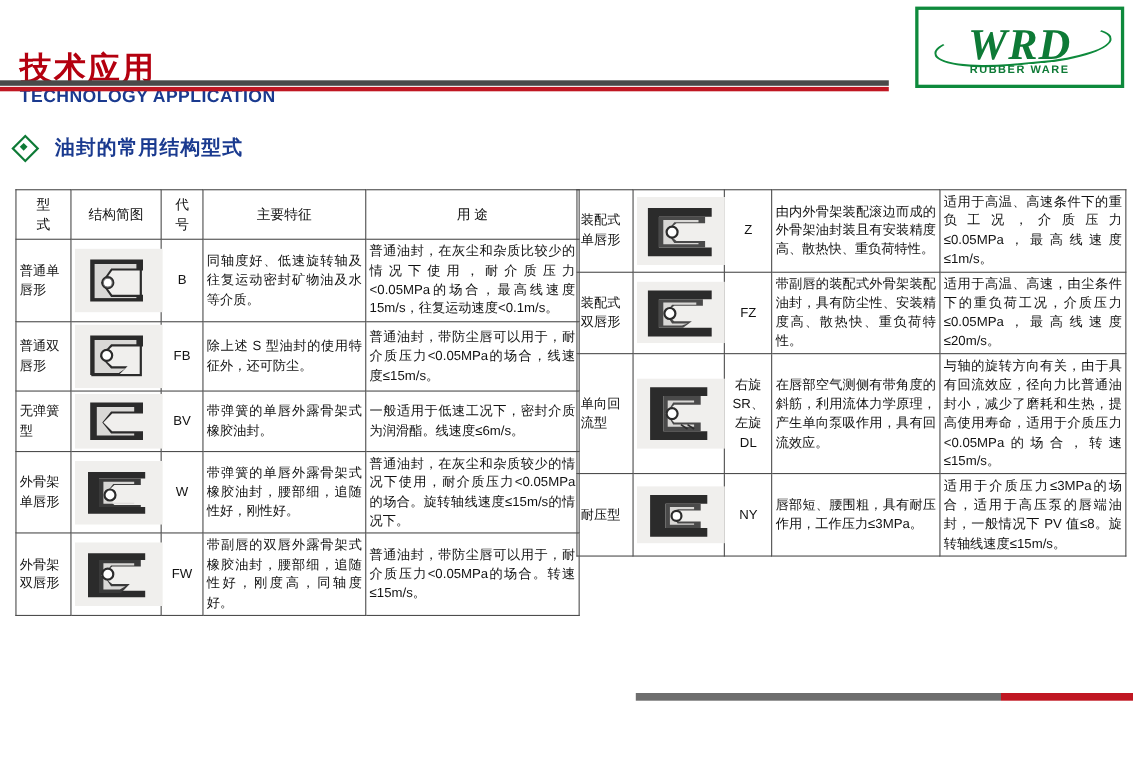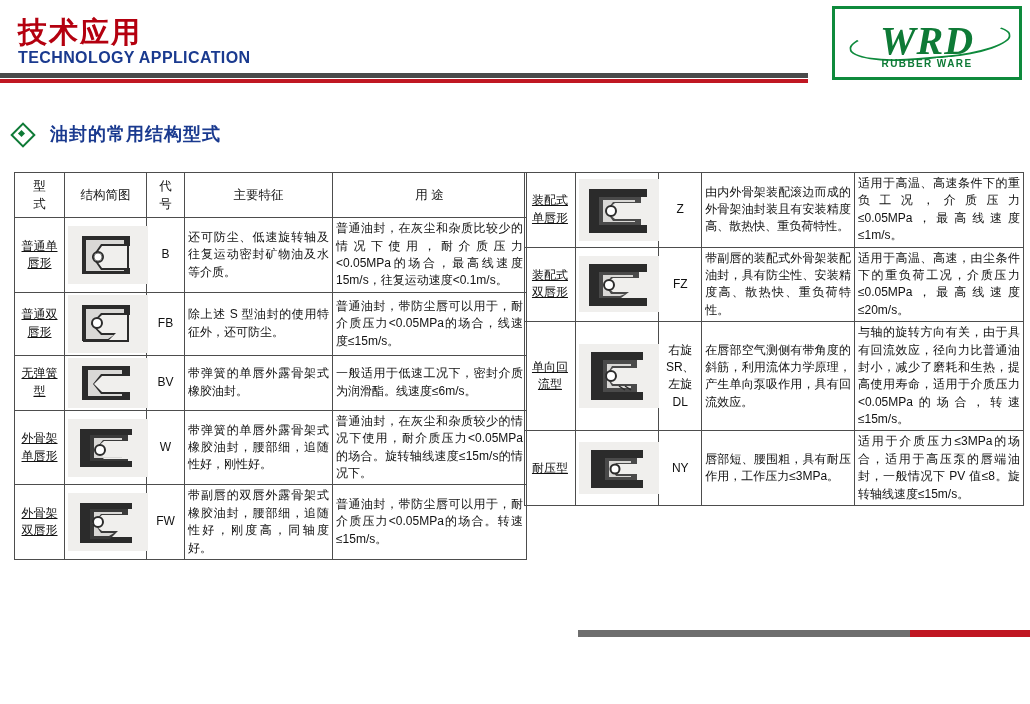"技术应用" .title-cn { margin-top: none -> 31px }
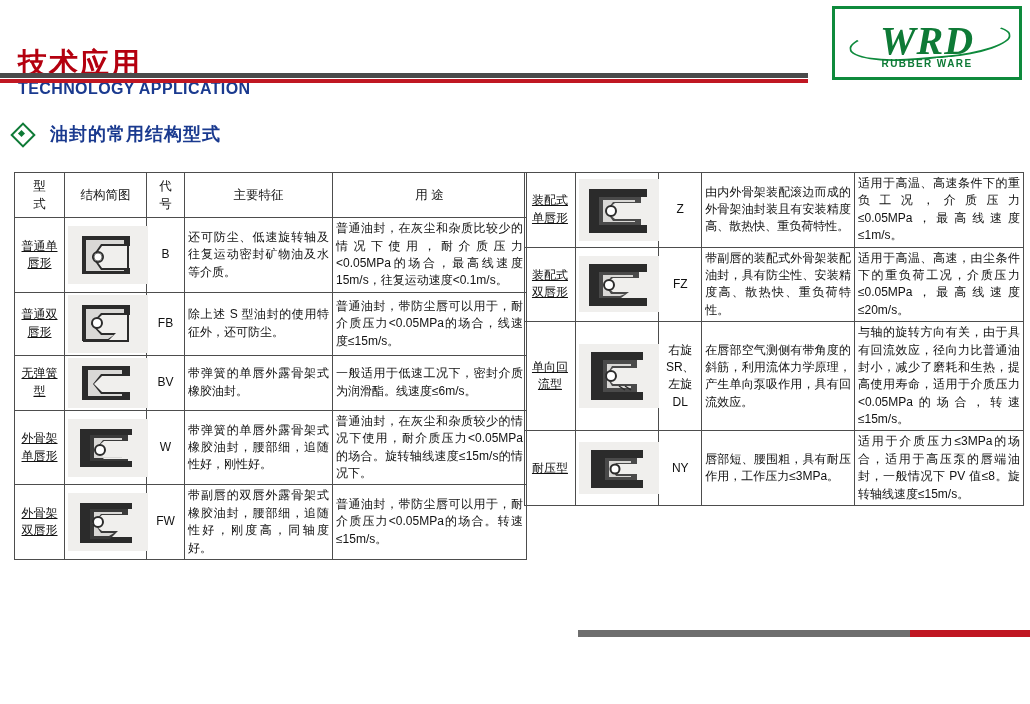"装配式" .c-type { text-align: center -> left; text-decoration: underline -> none }
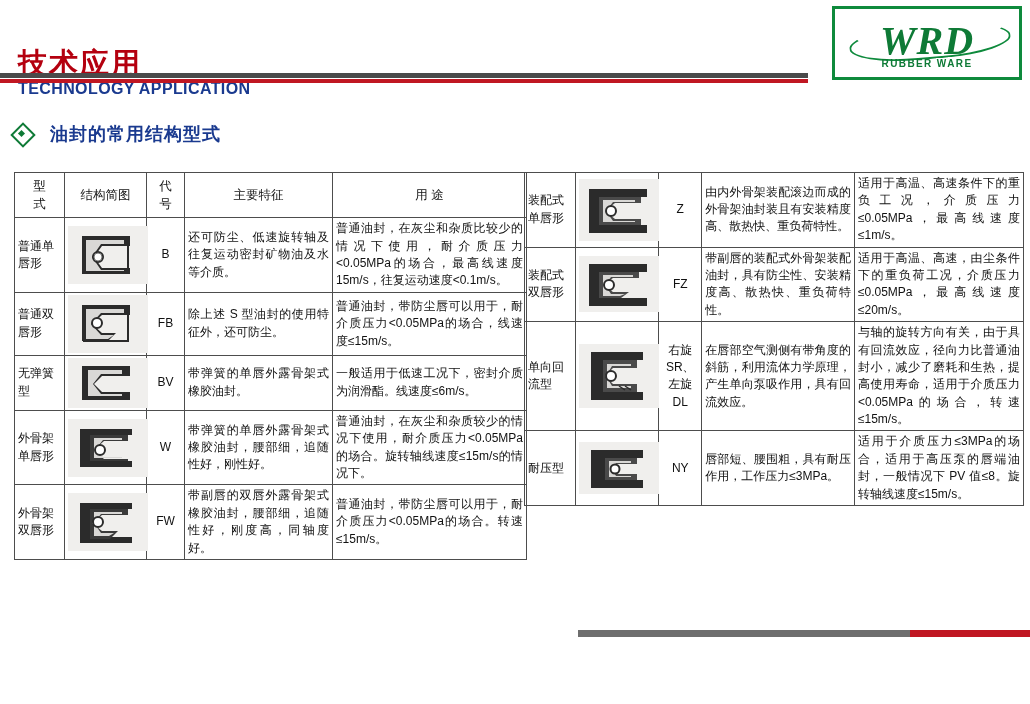"还可防尘、低速旋转轴及往复运动密封矿物油及水等介质。" td.c-text { text: 还可防尘 -> 同轴度好 }
